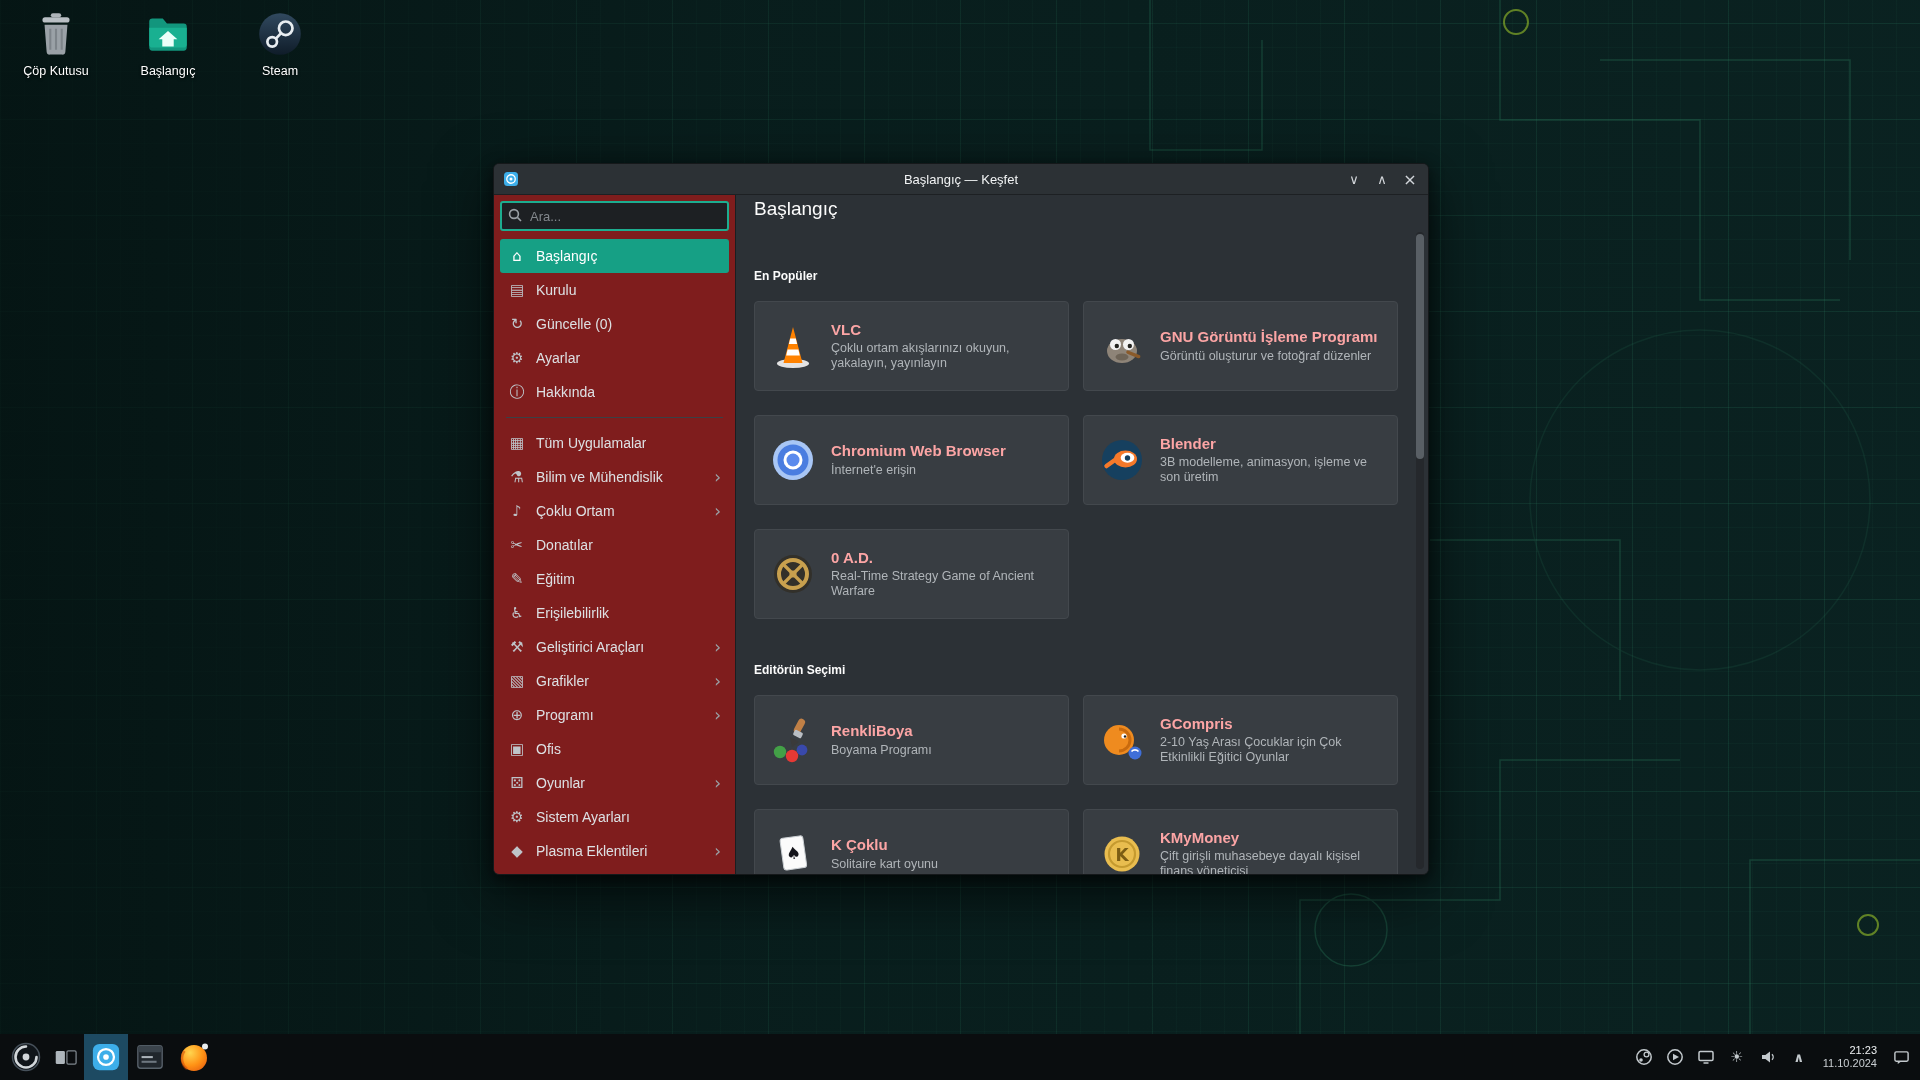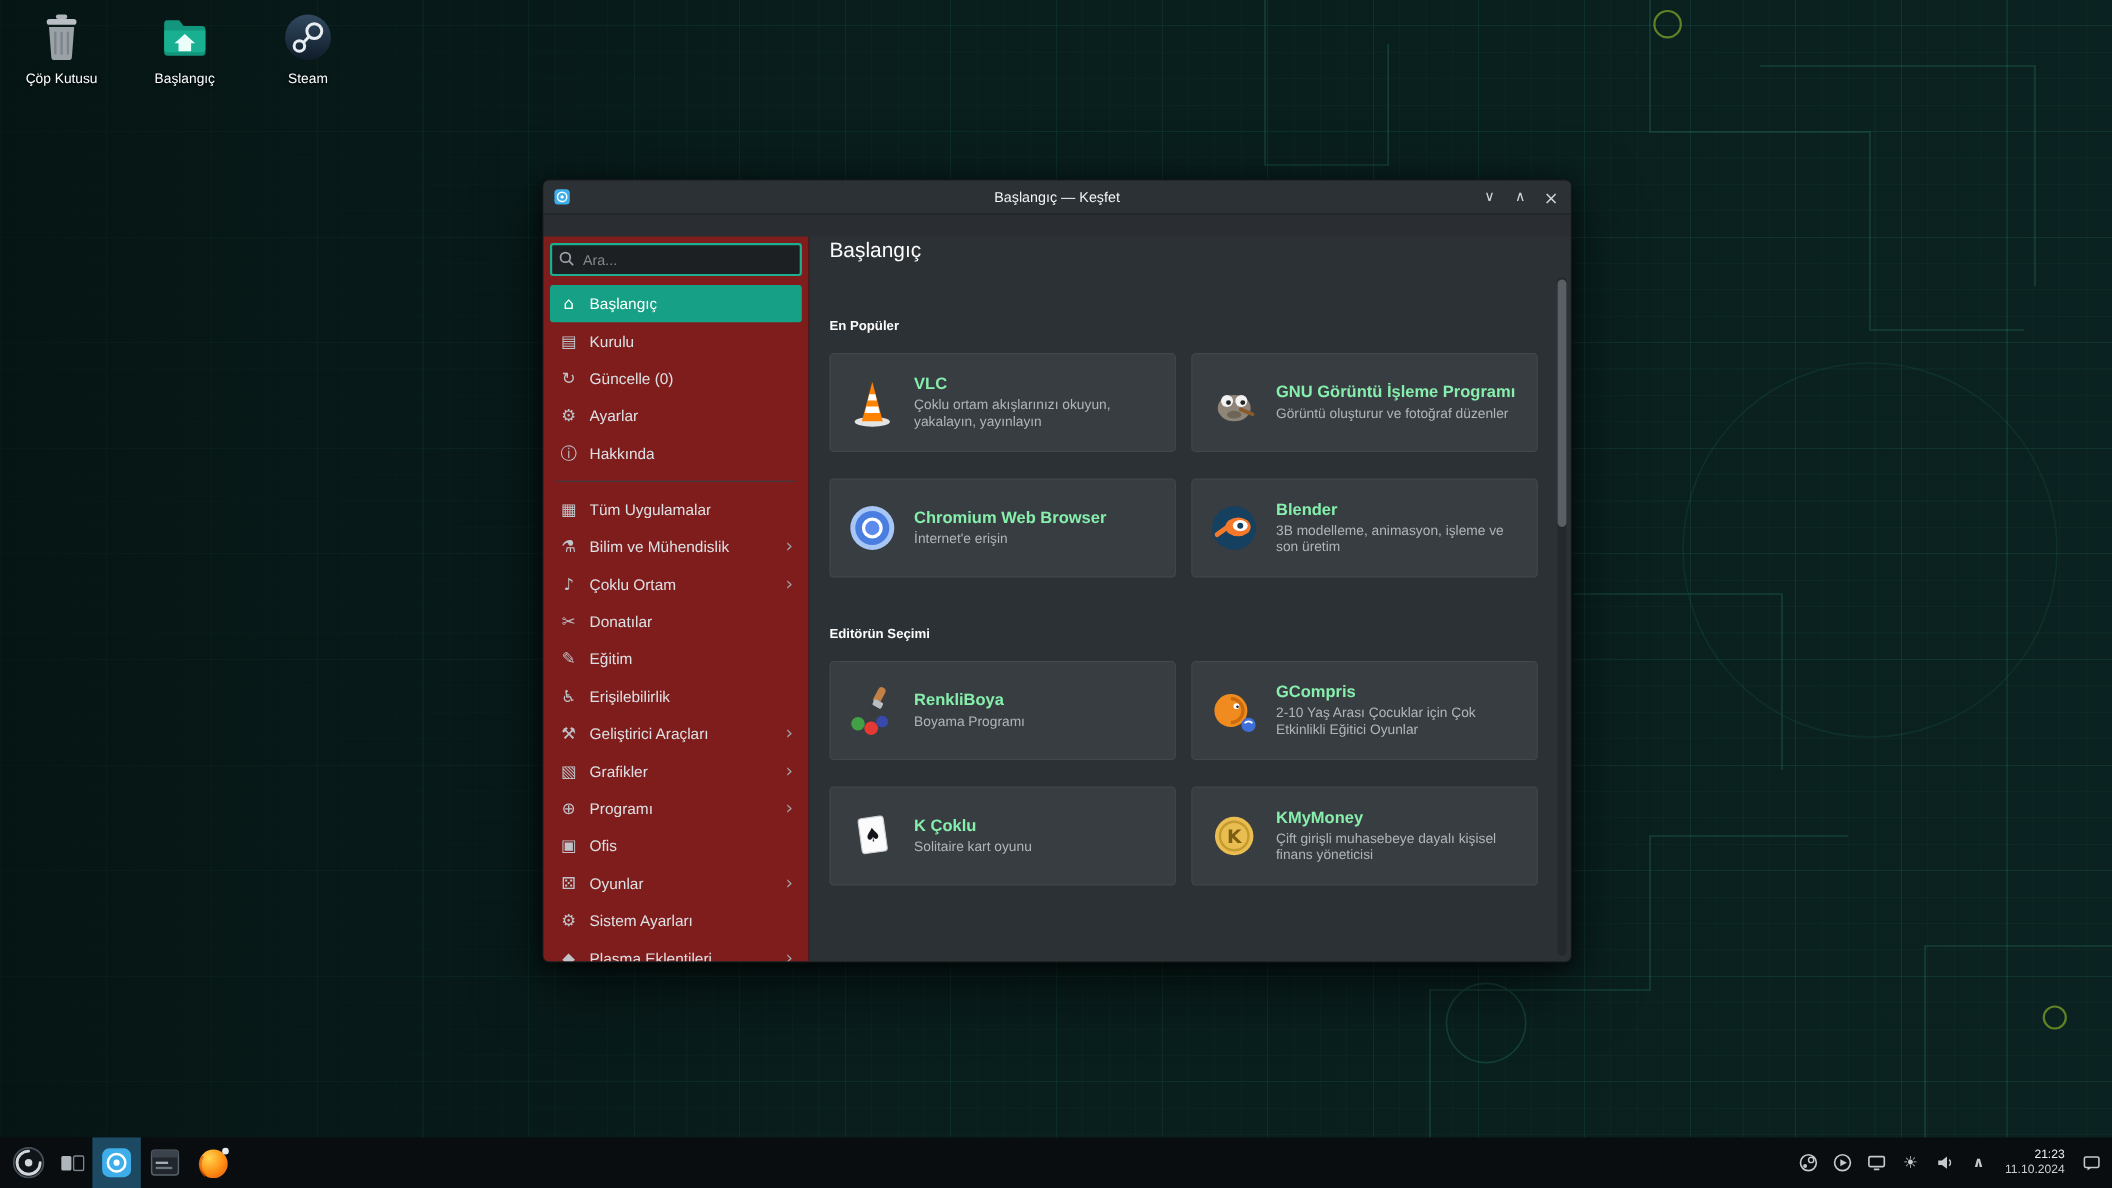"Başlangıç — Keşfet" .window { gap: 20px -> none }
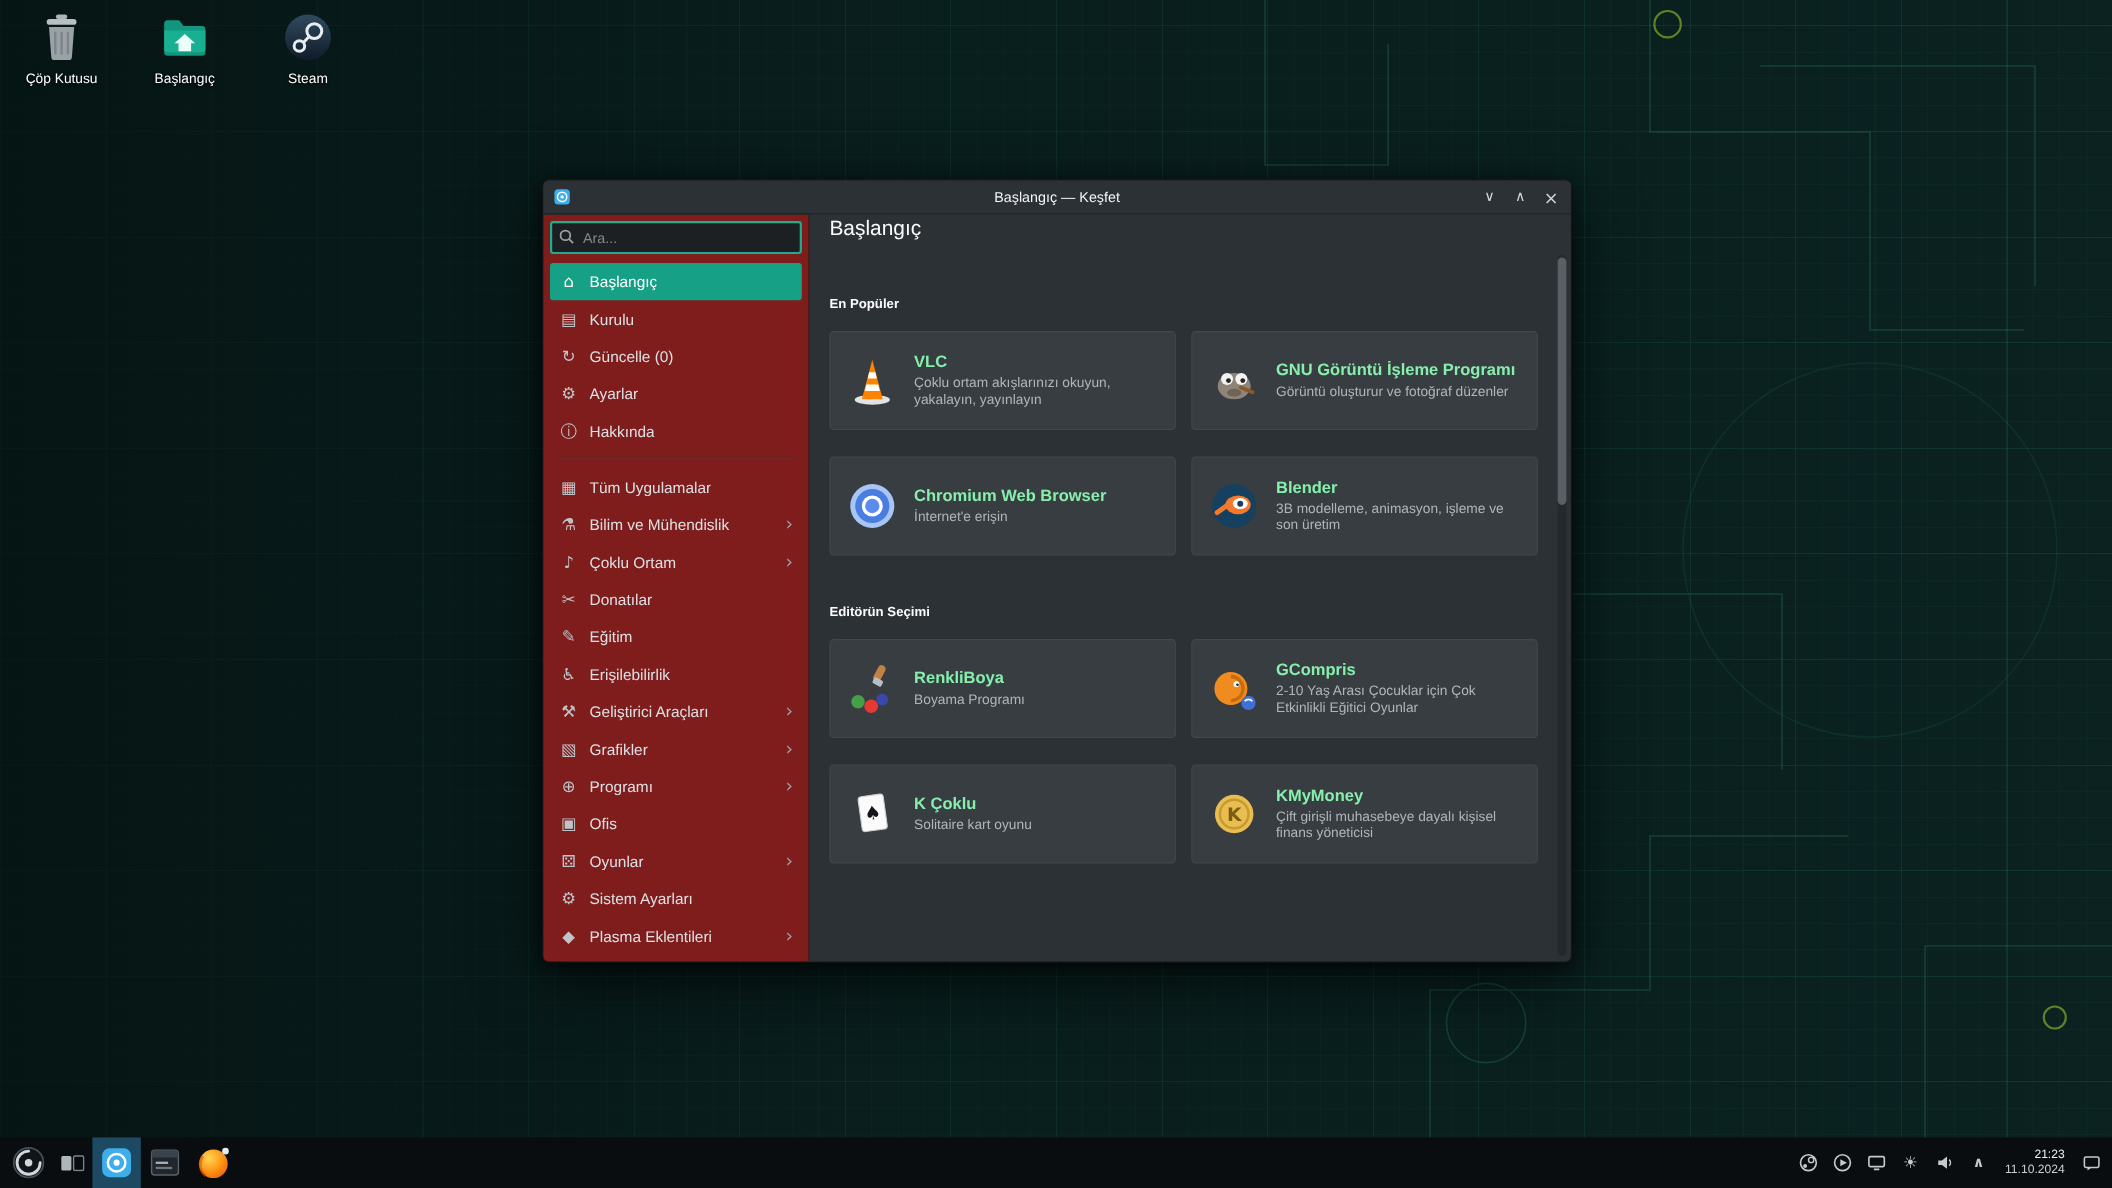"VLC" .app-name { color: #86efac -> #fca5a5 }
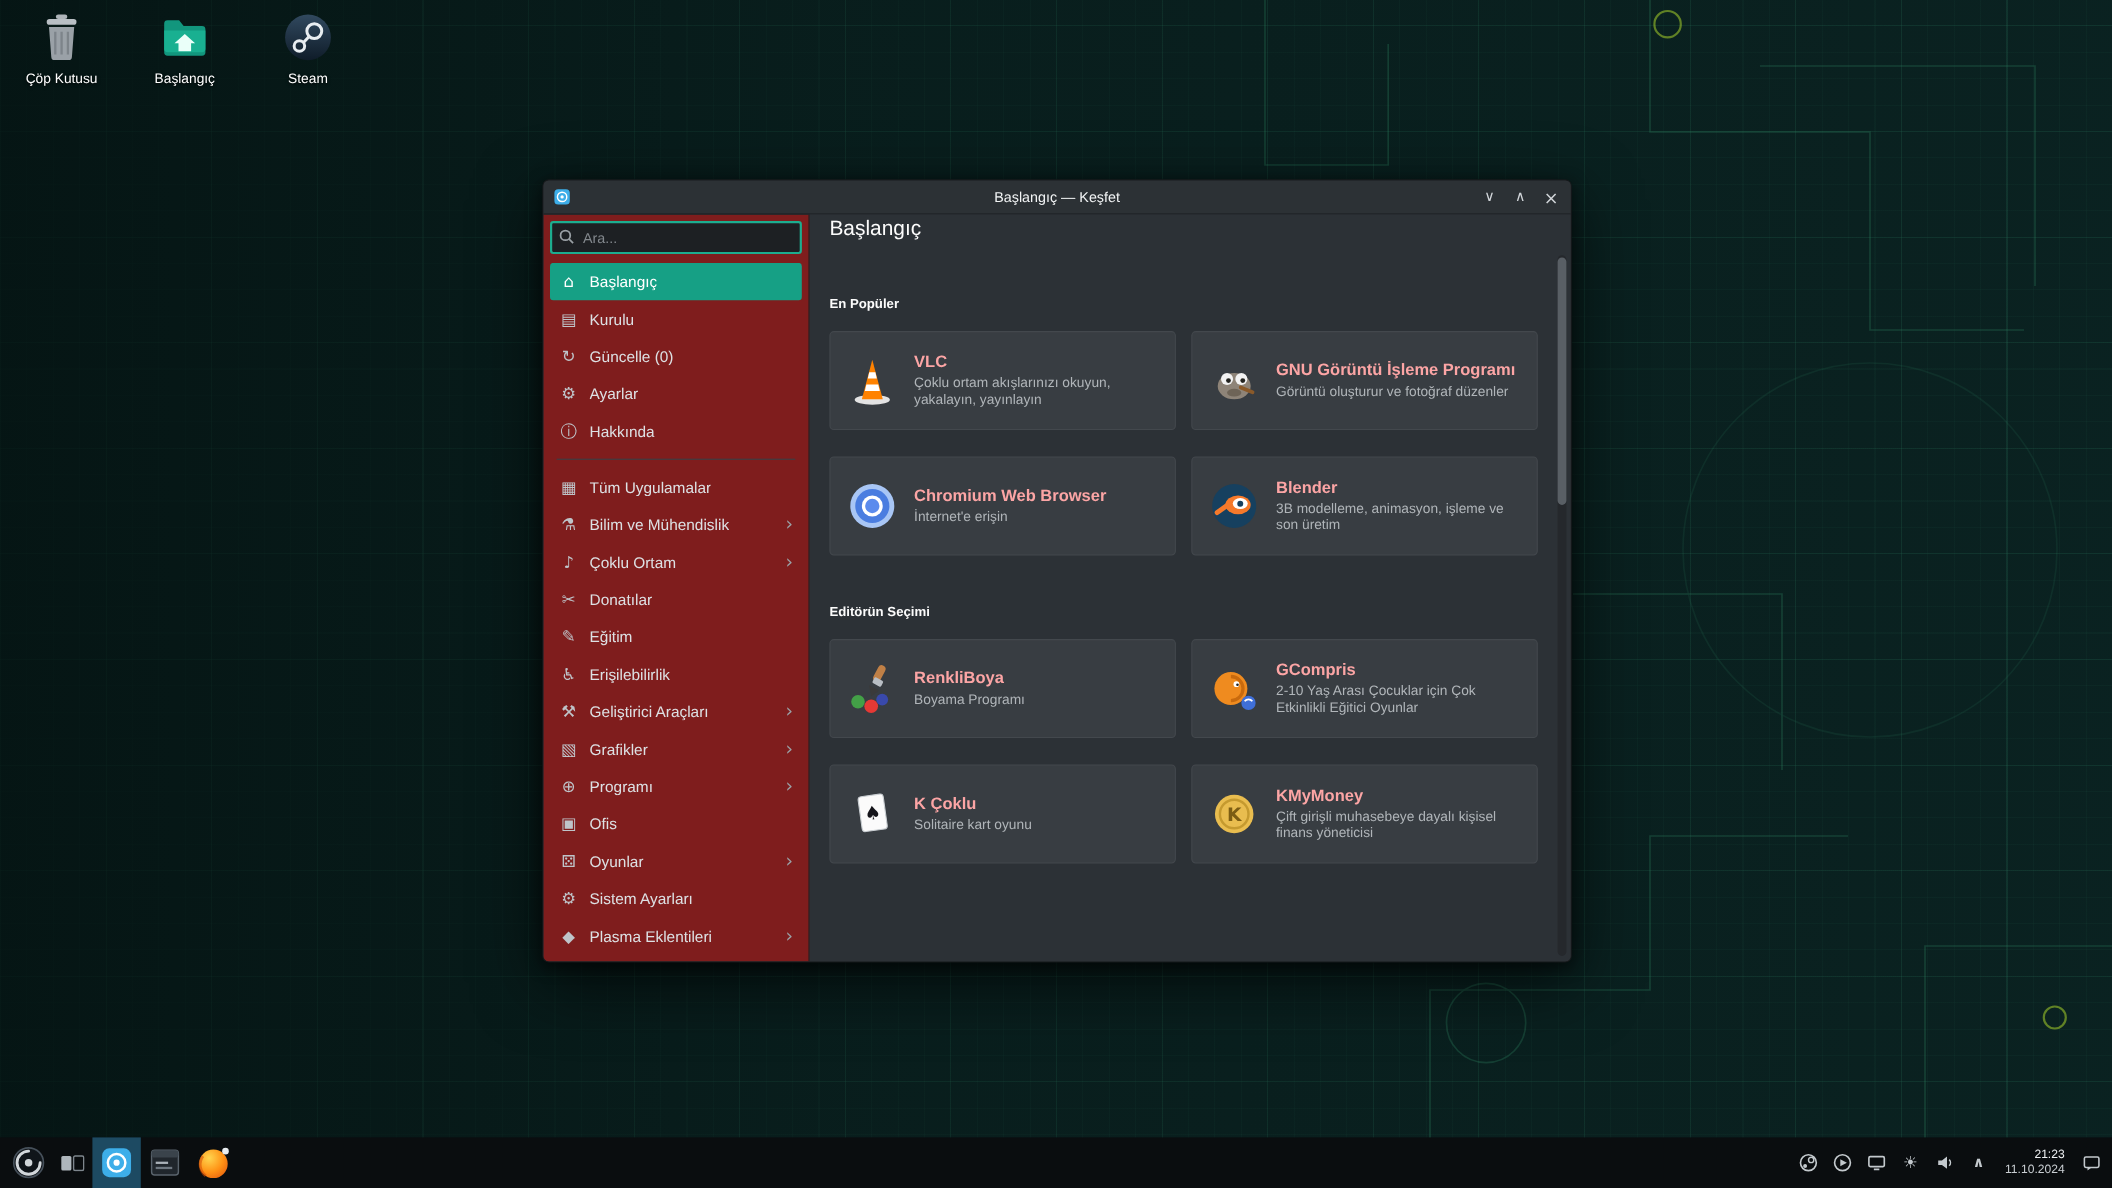"0 A.D." div.card { html: none -> <div> <span> <svg> <circle></circle> <circle></circle> <path></path> <circle></circle> </svg> </span> <div> <div>0 A.D.</div> <div>Real-Time Strategy Game of Ancient Warfare</div> </div> </div> }
